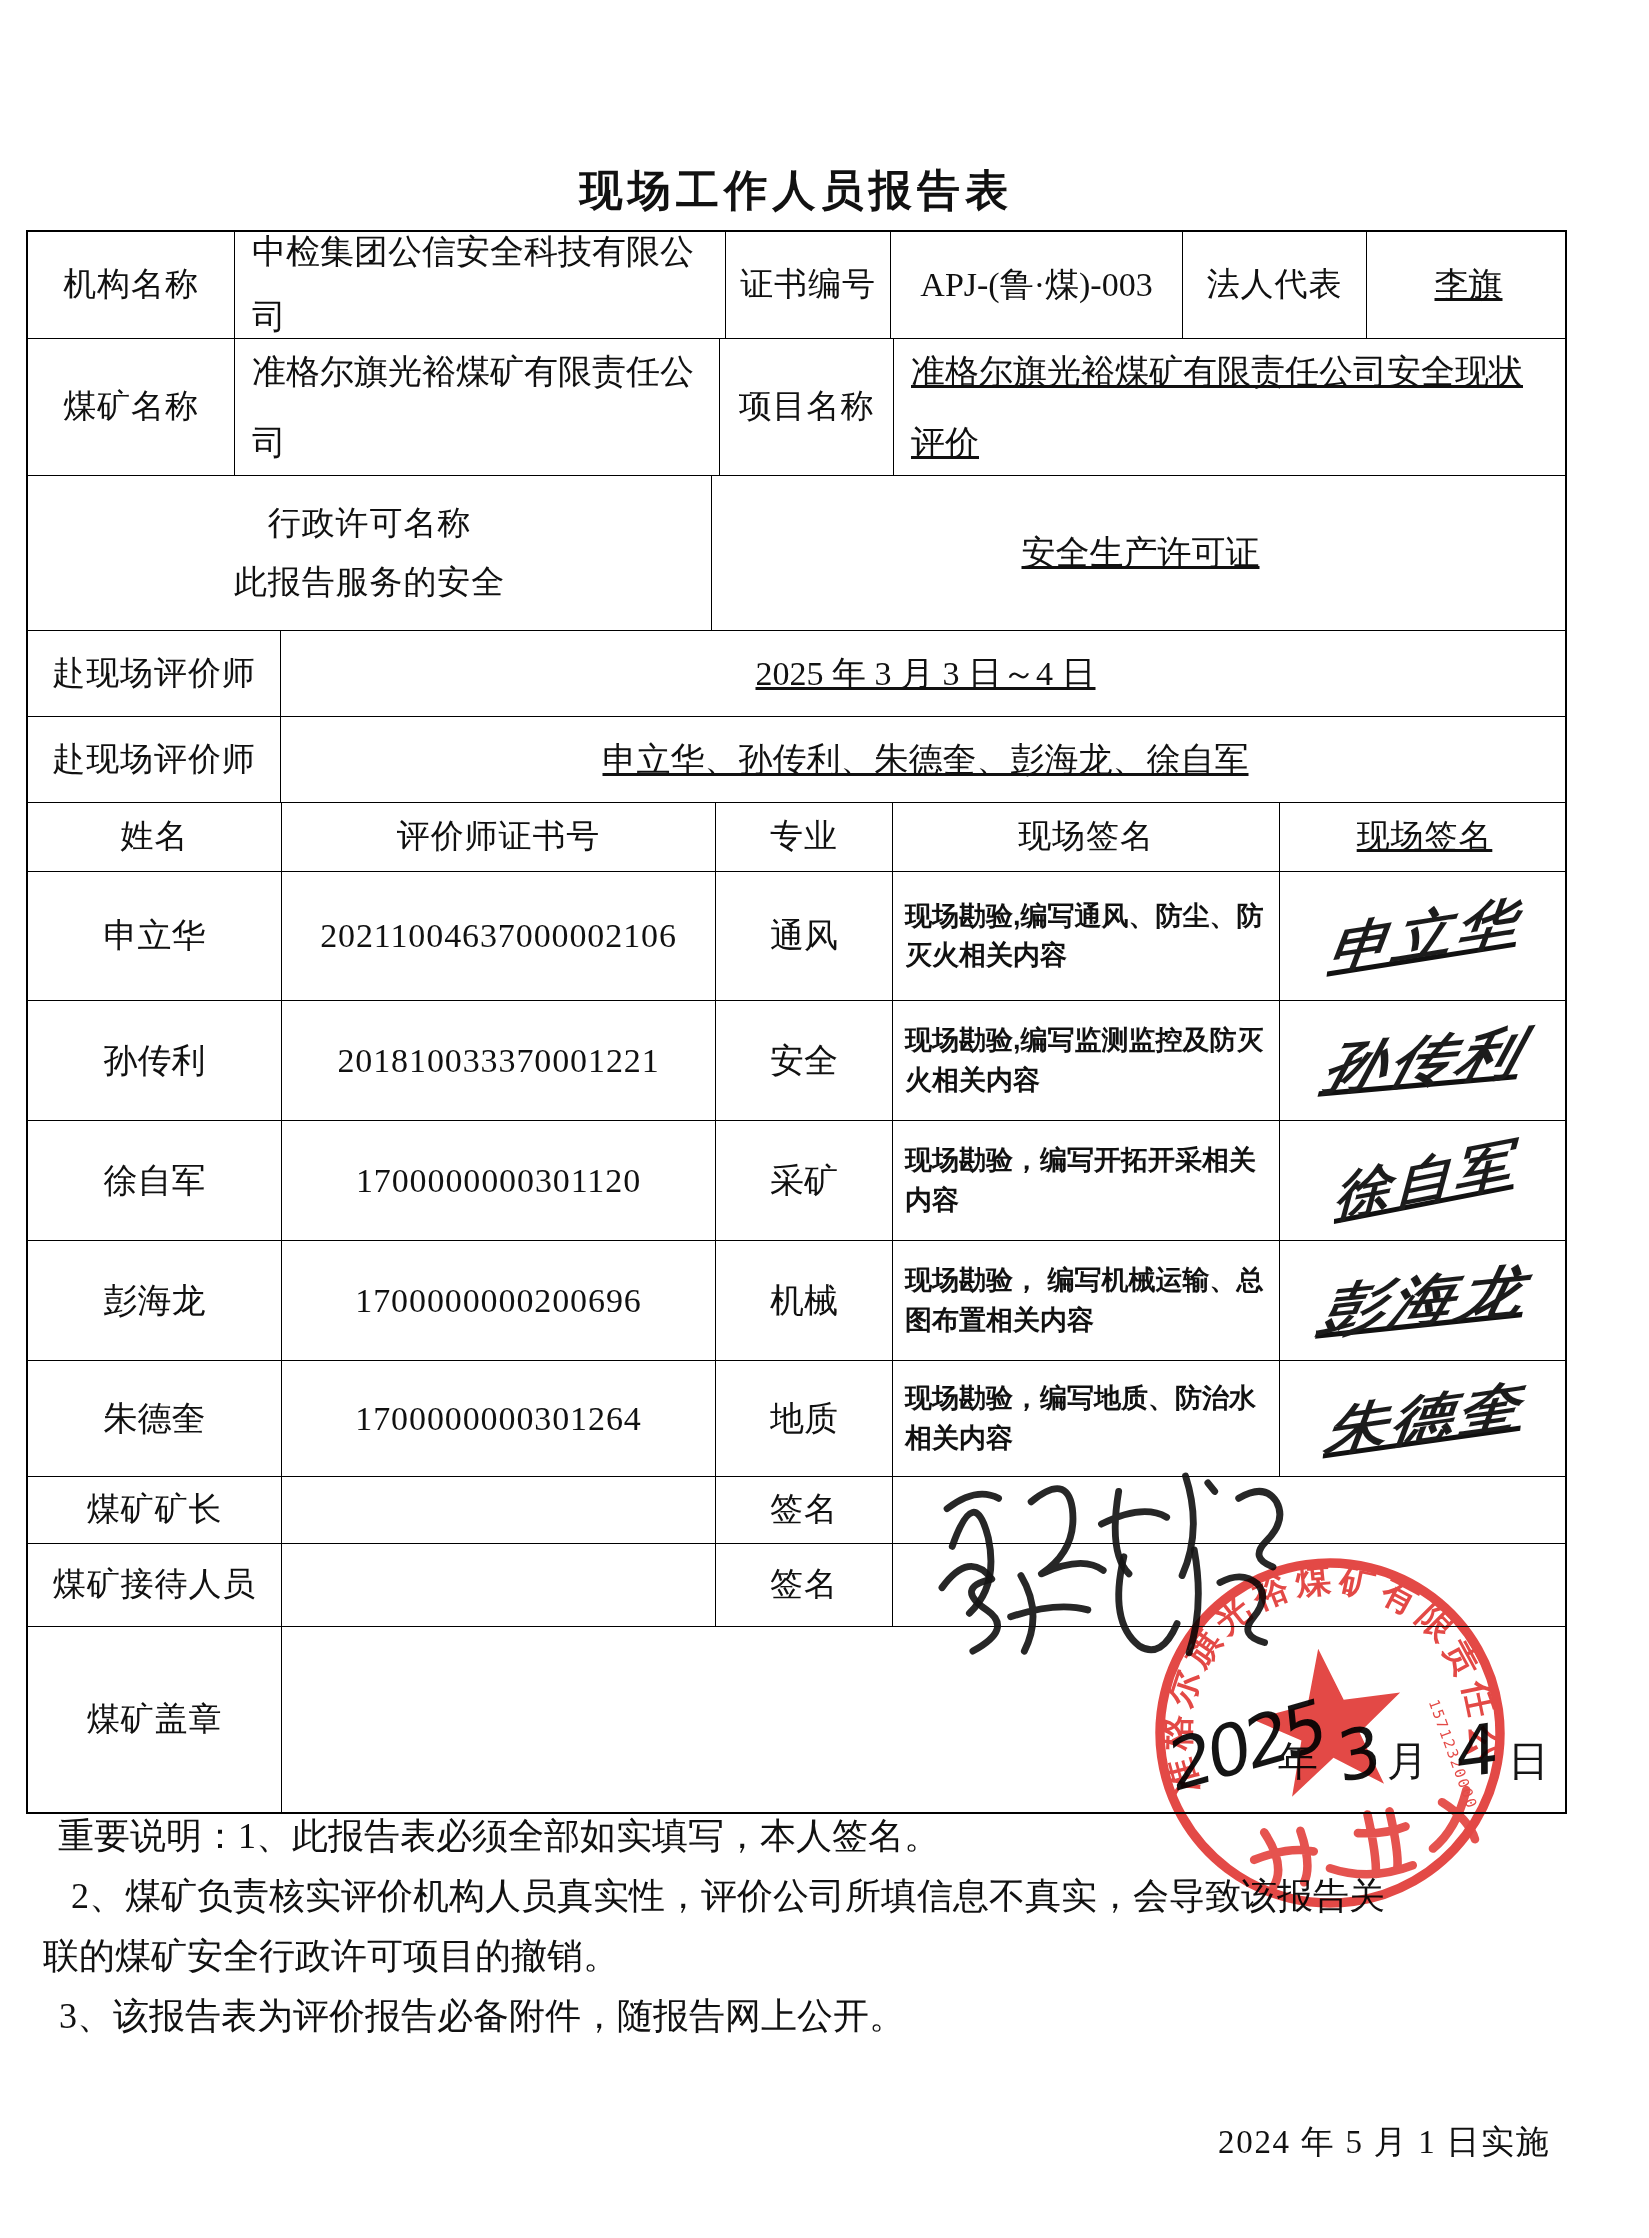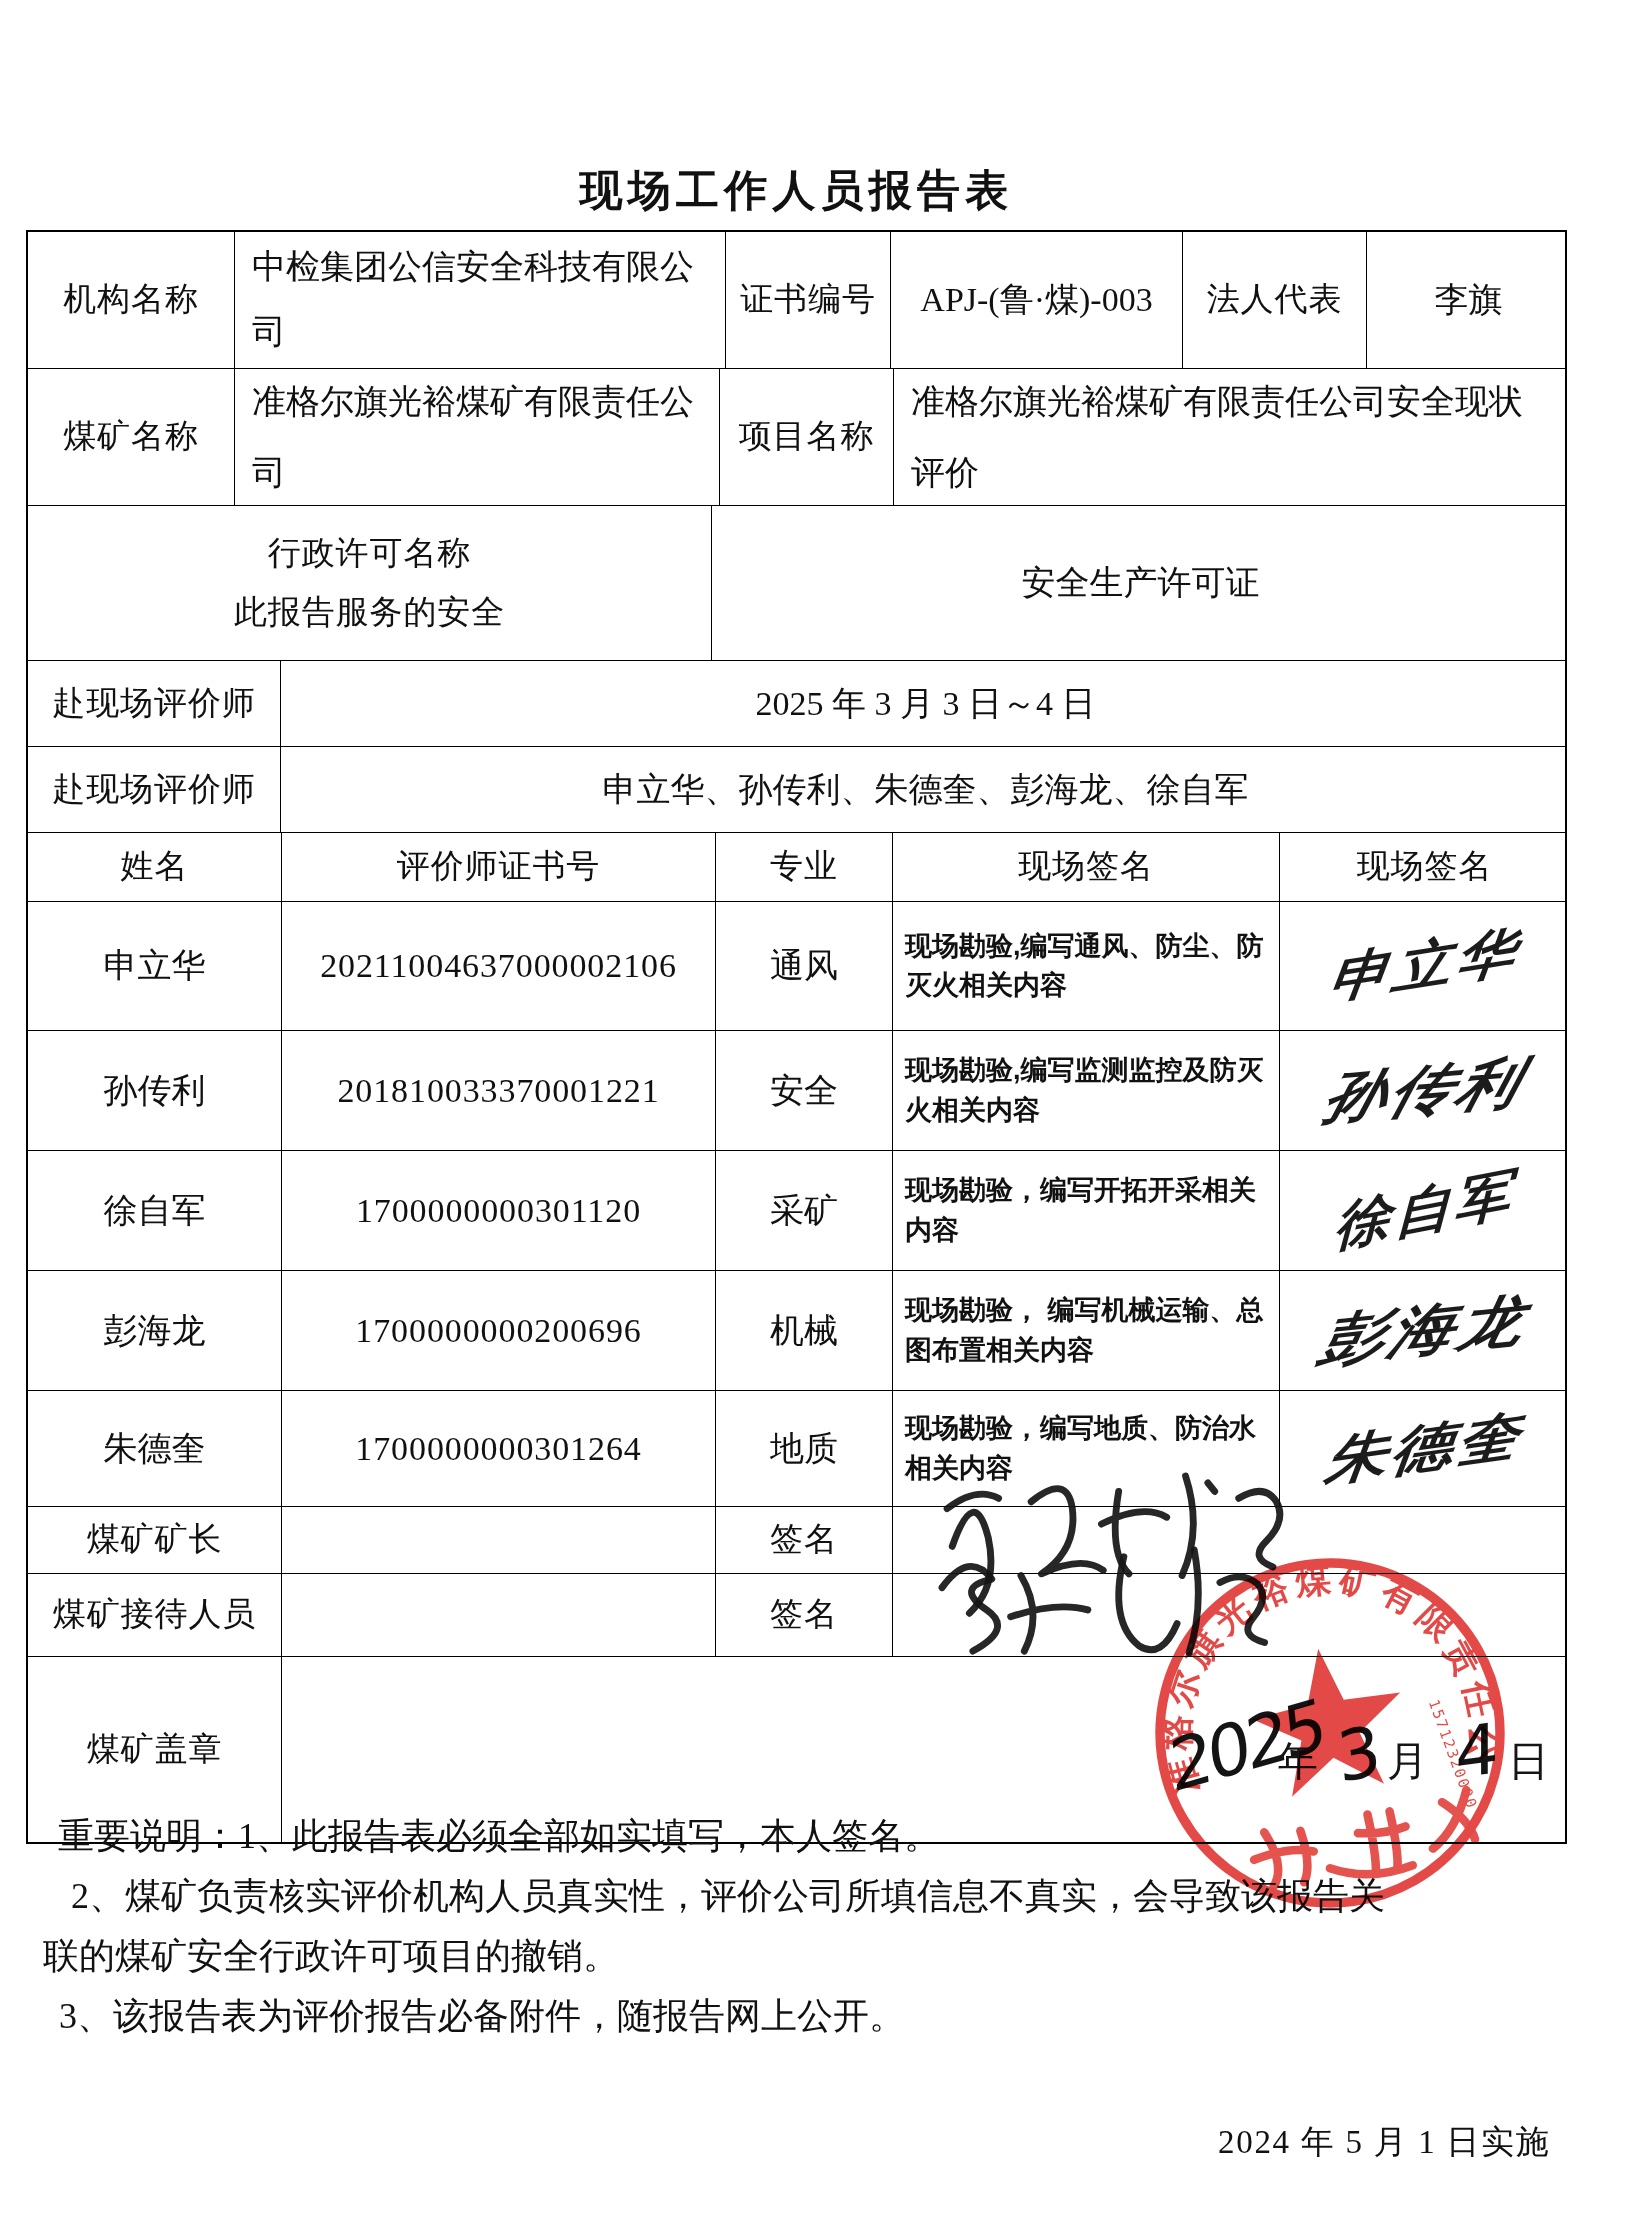"机构名称" .rA1 { height: 137px -> 107px }
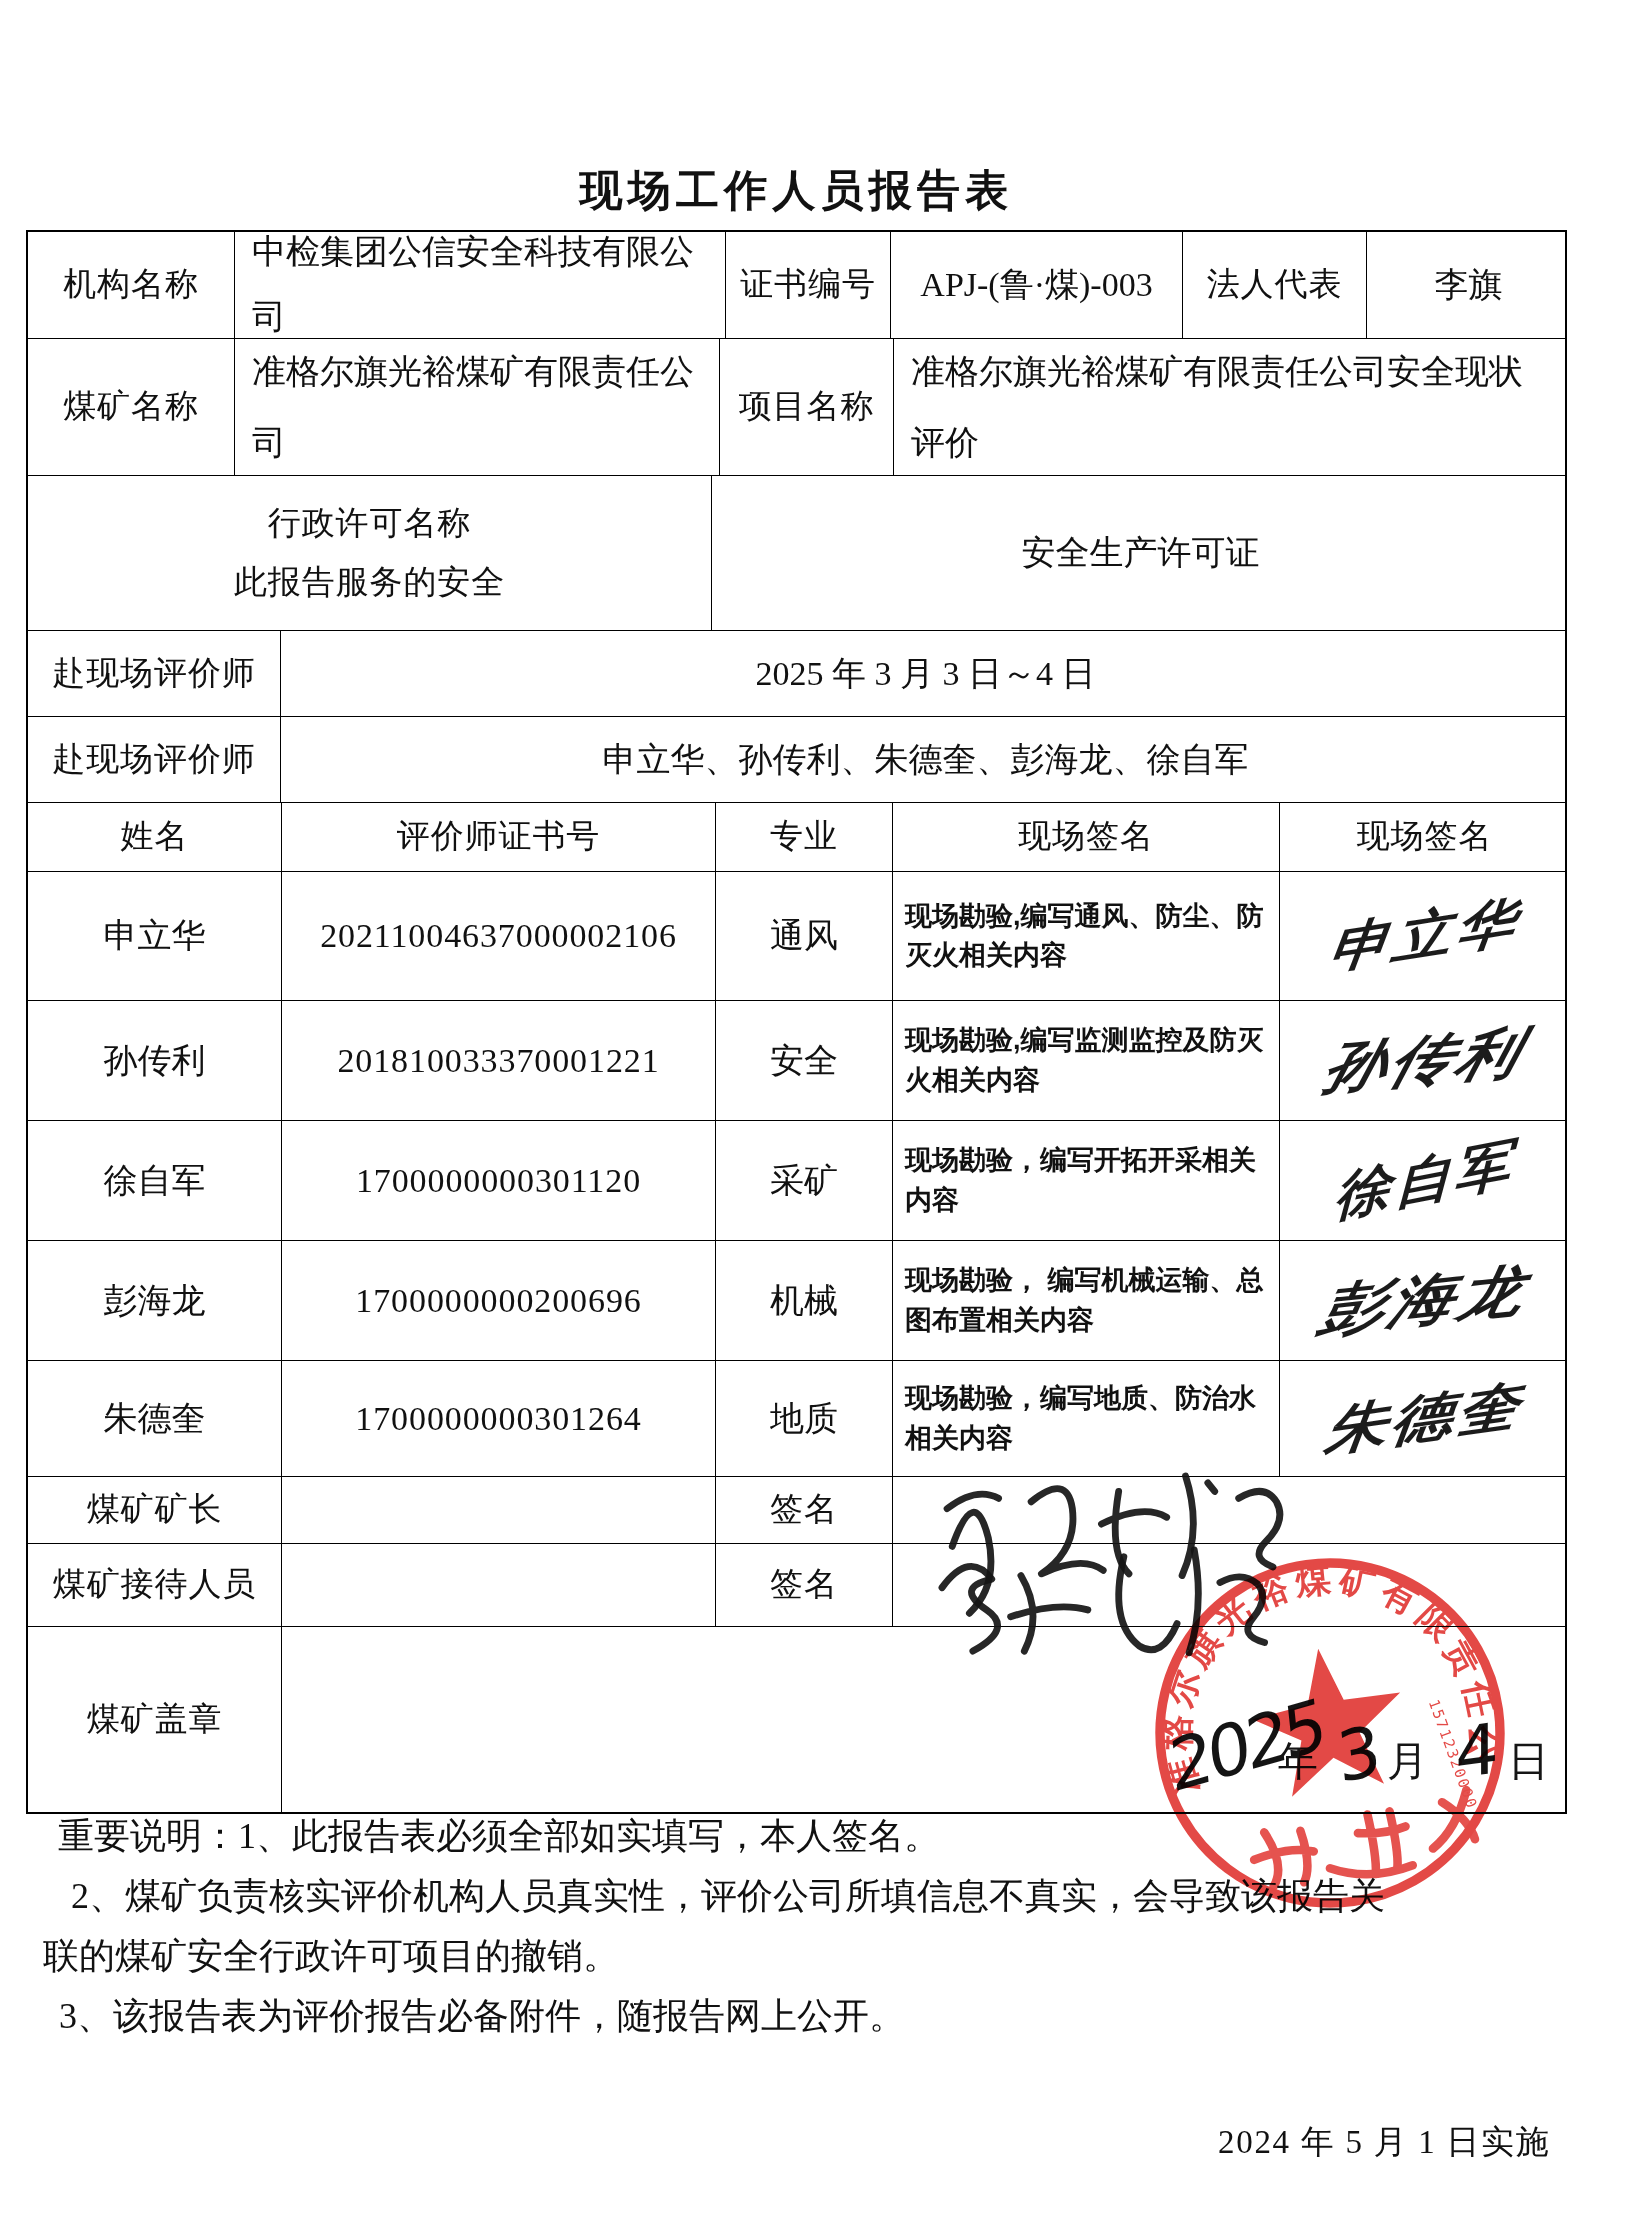"李旗" .td:last-child { text-decoration: none -> underline }
